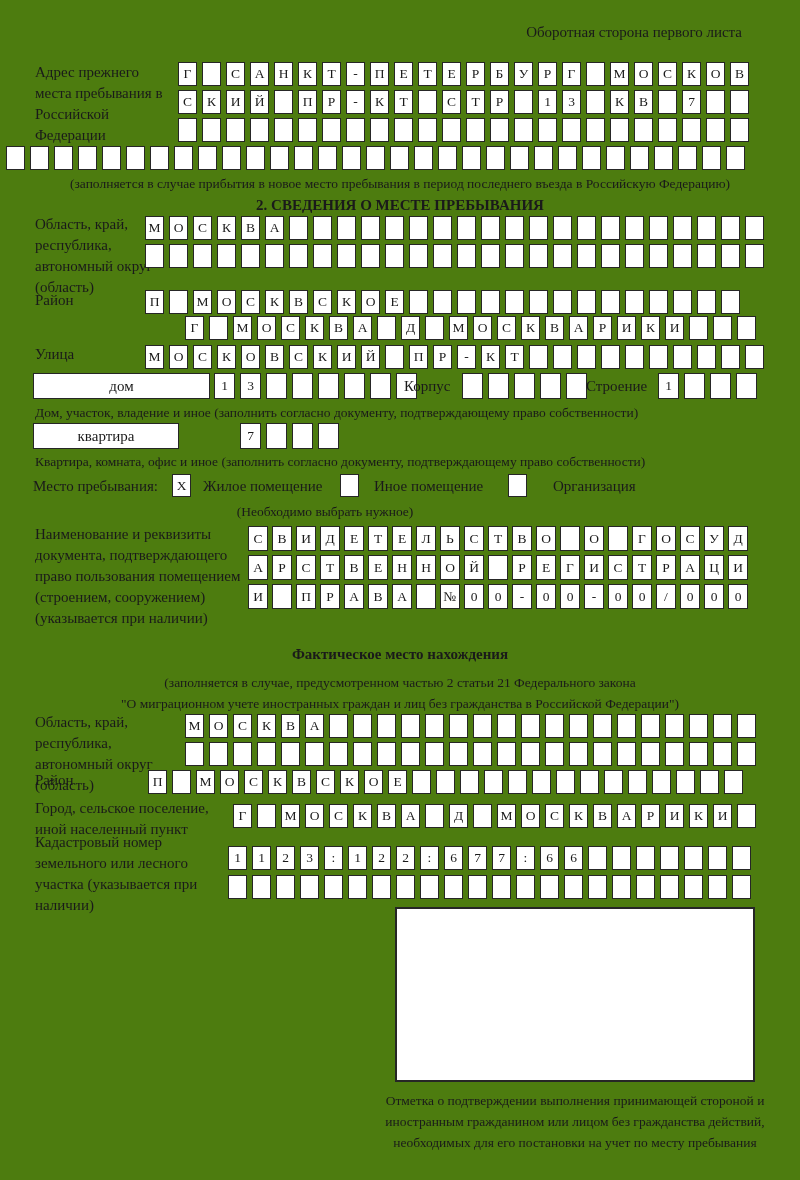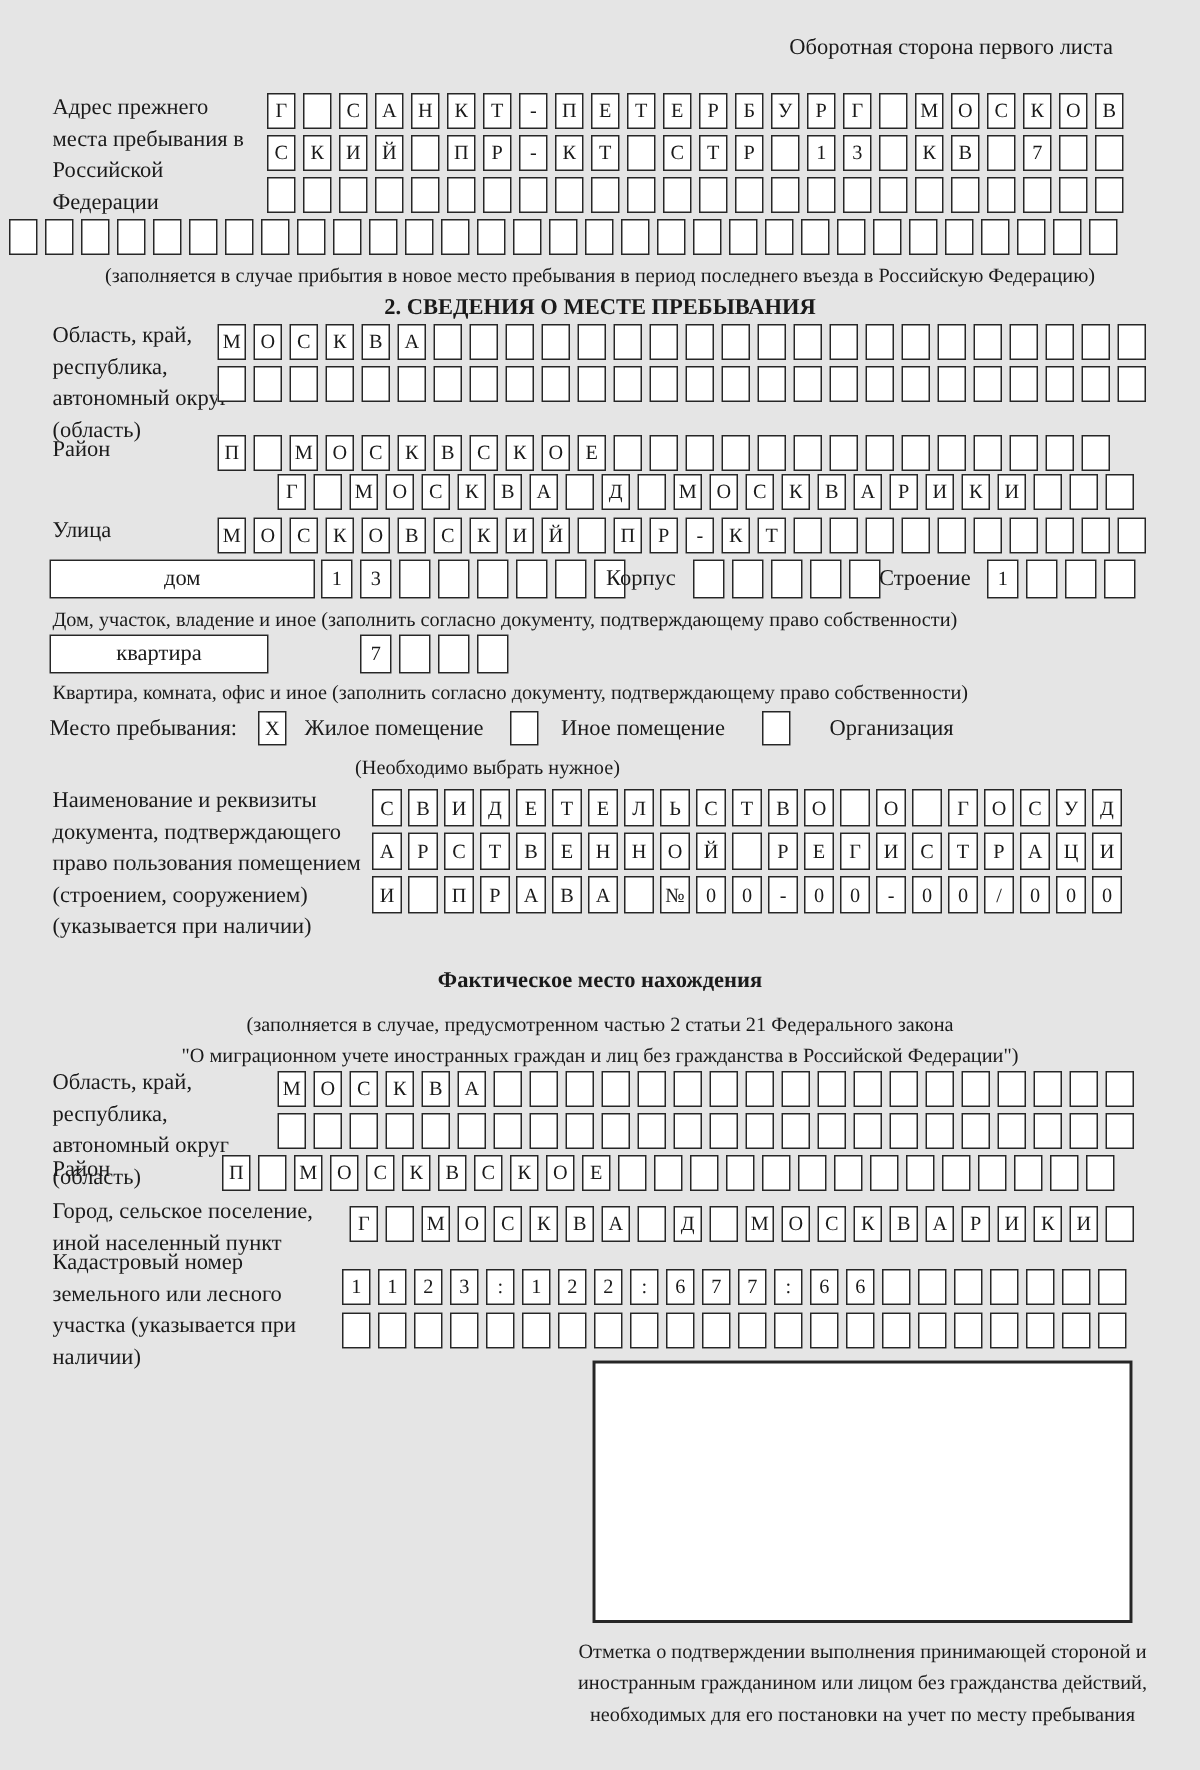"Оборотная сторона первого листа" .page { background: #e5e5e5 -> #4d7c0f }
